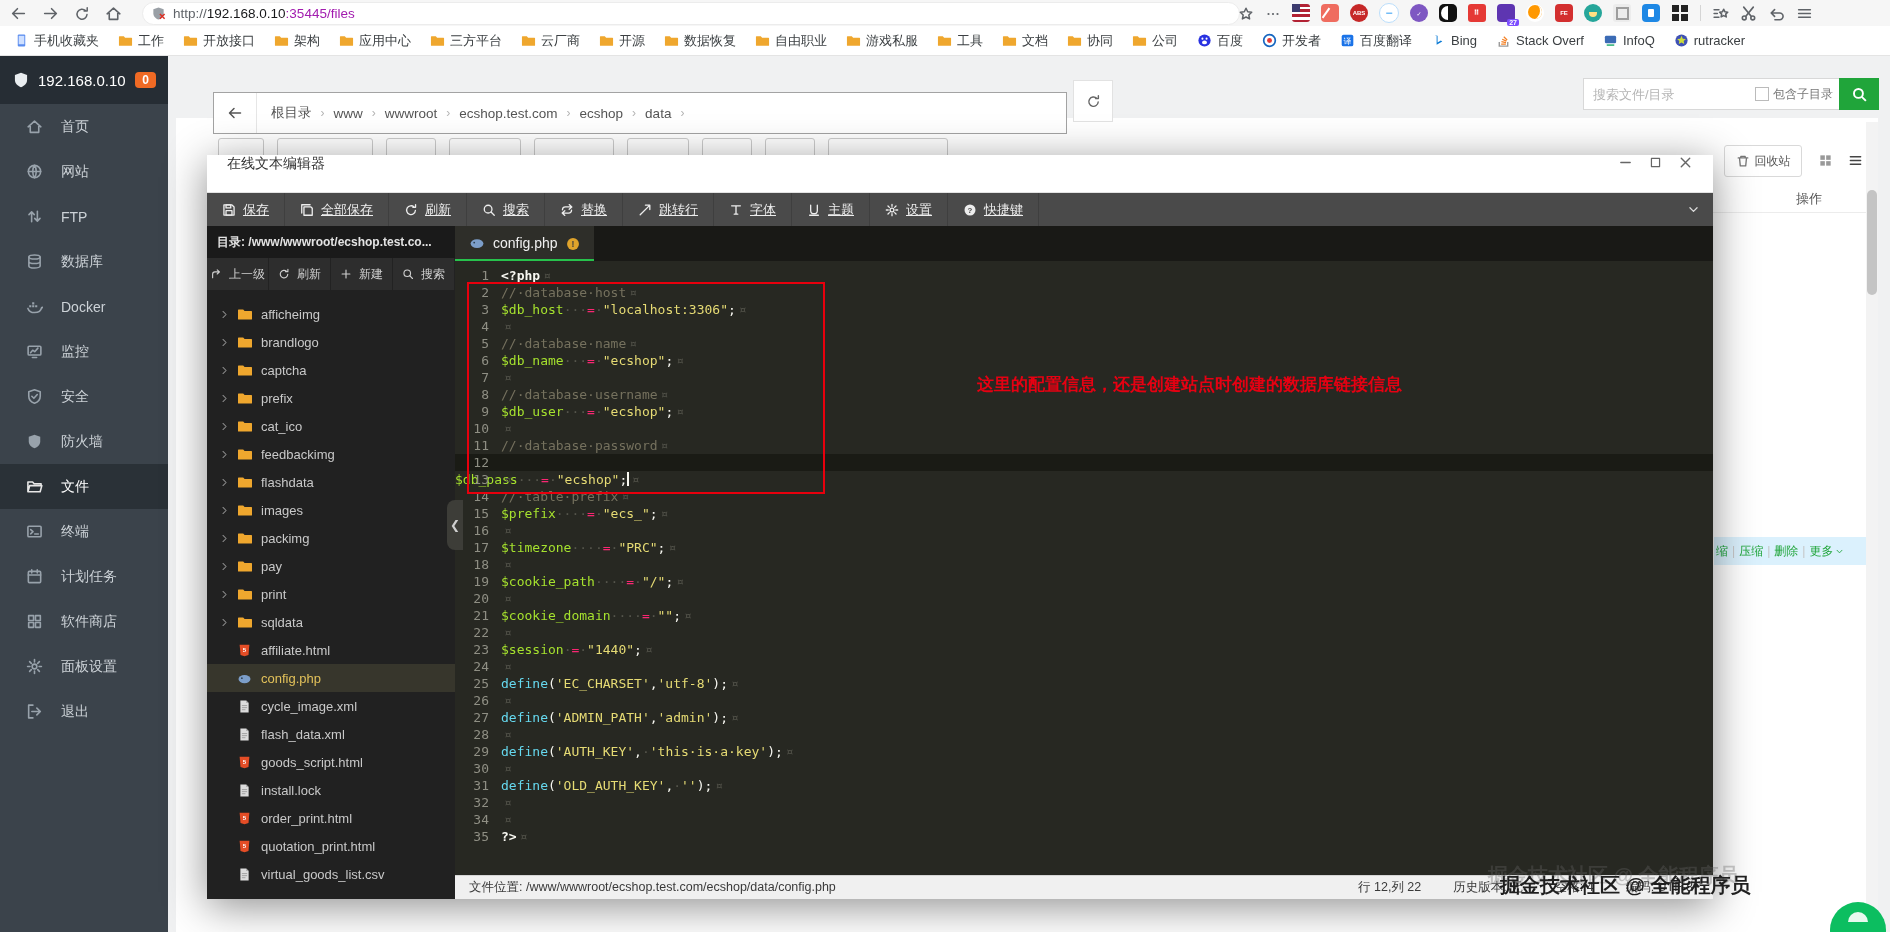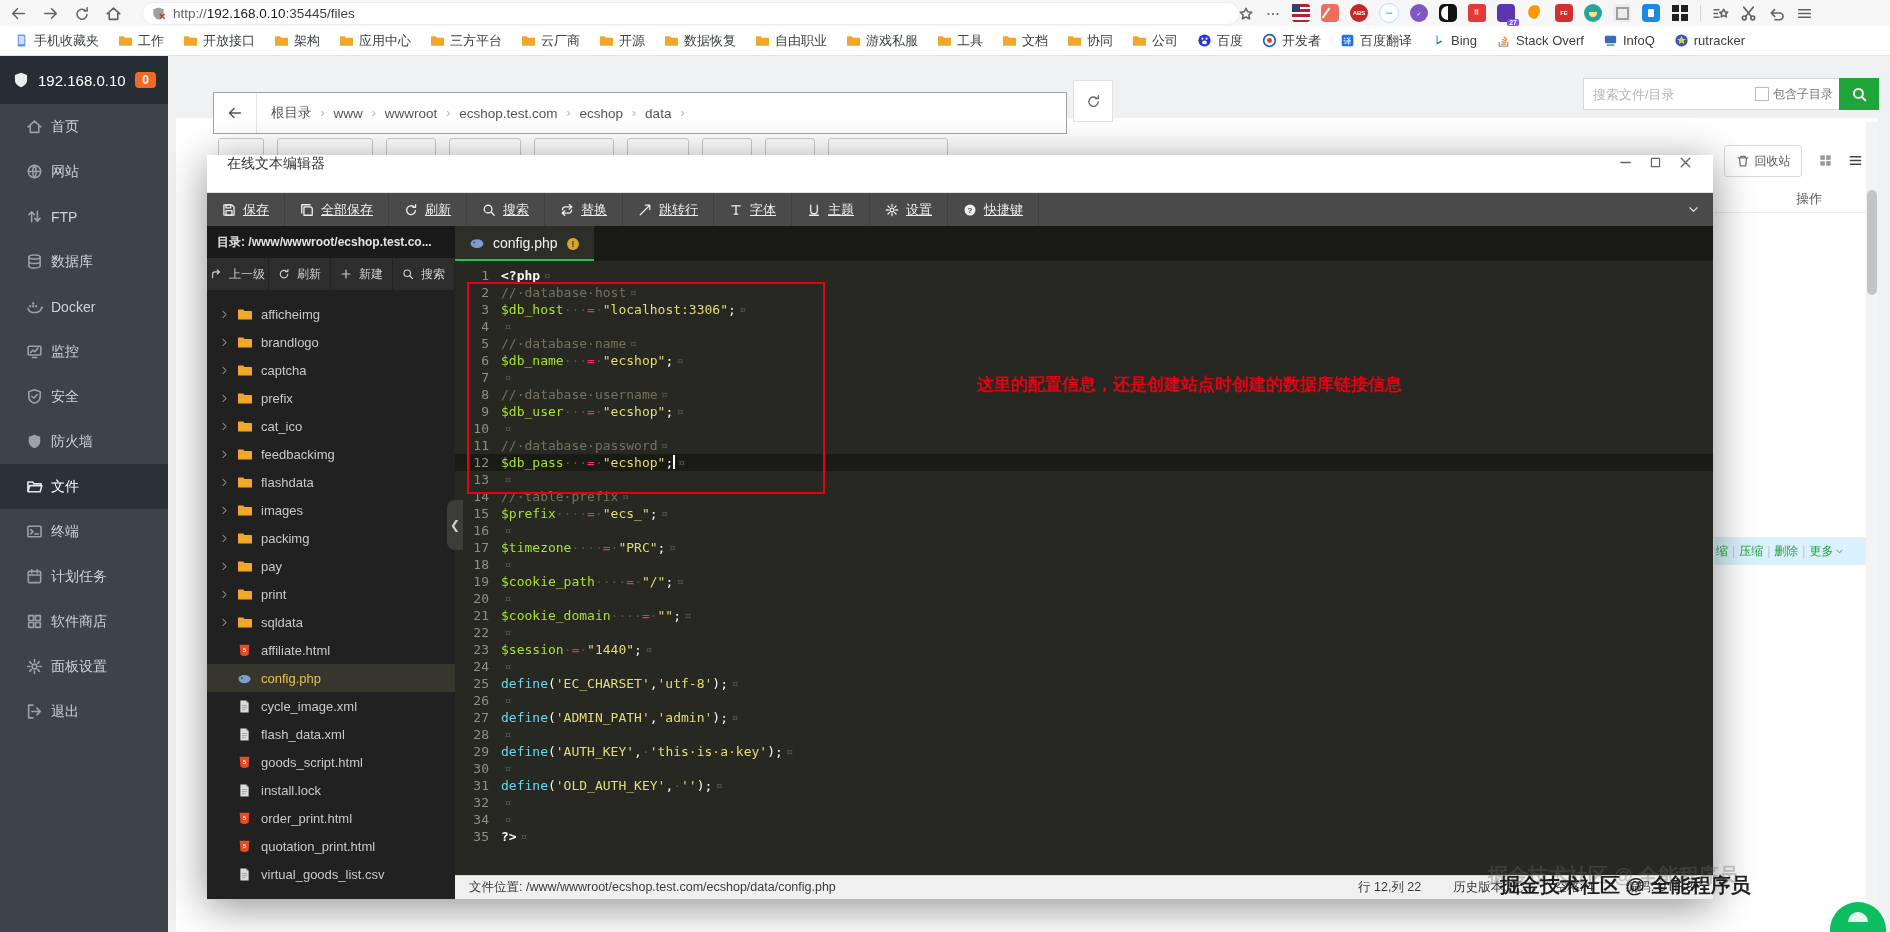":35445/files" .url-field .rest { color: #404040 -> #a21caf }
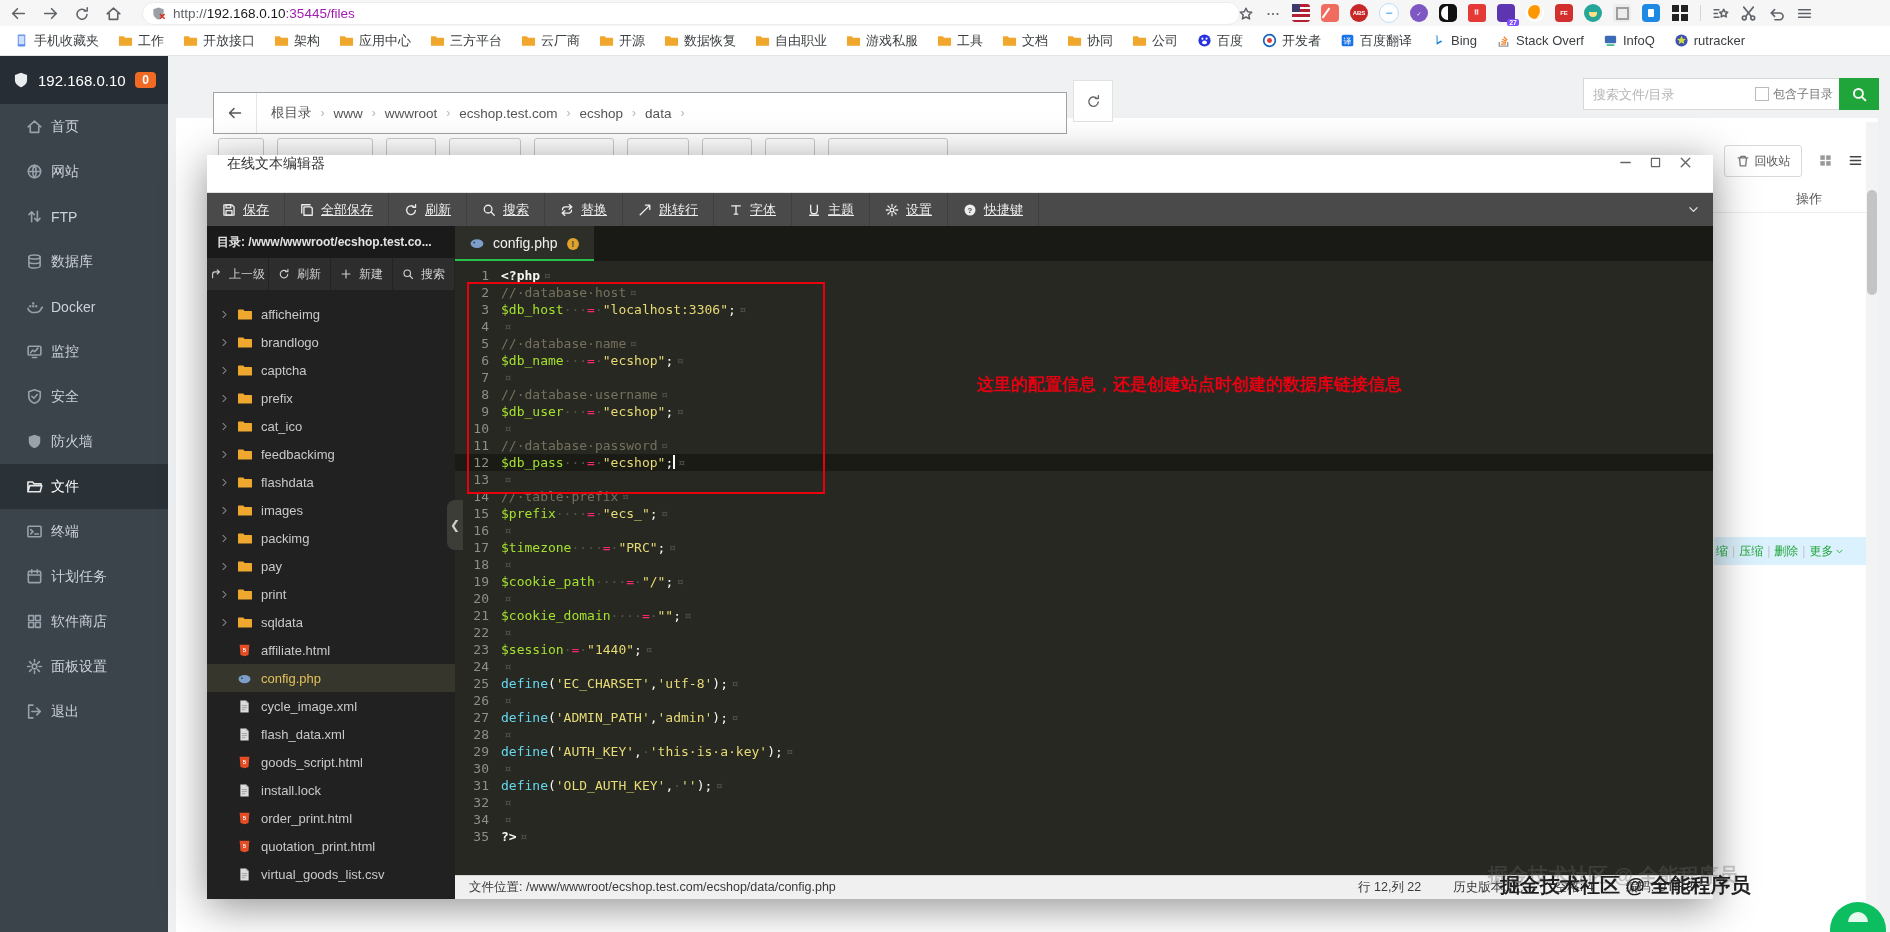"首页" .side-item { gap: 8px -> 18px }
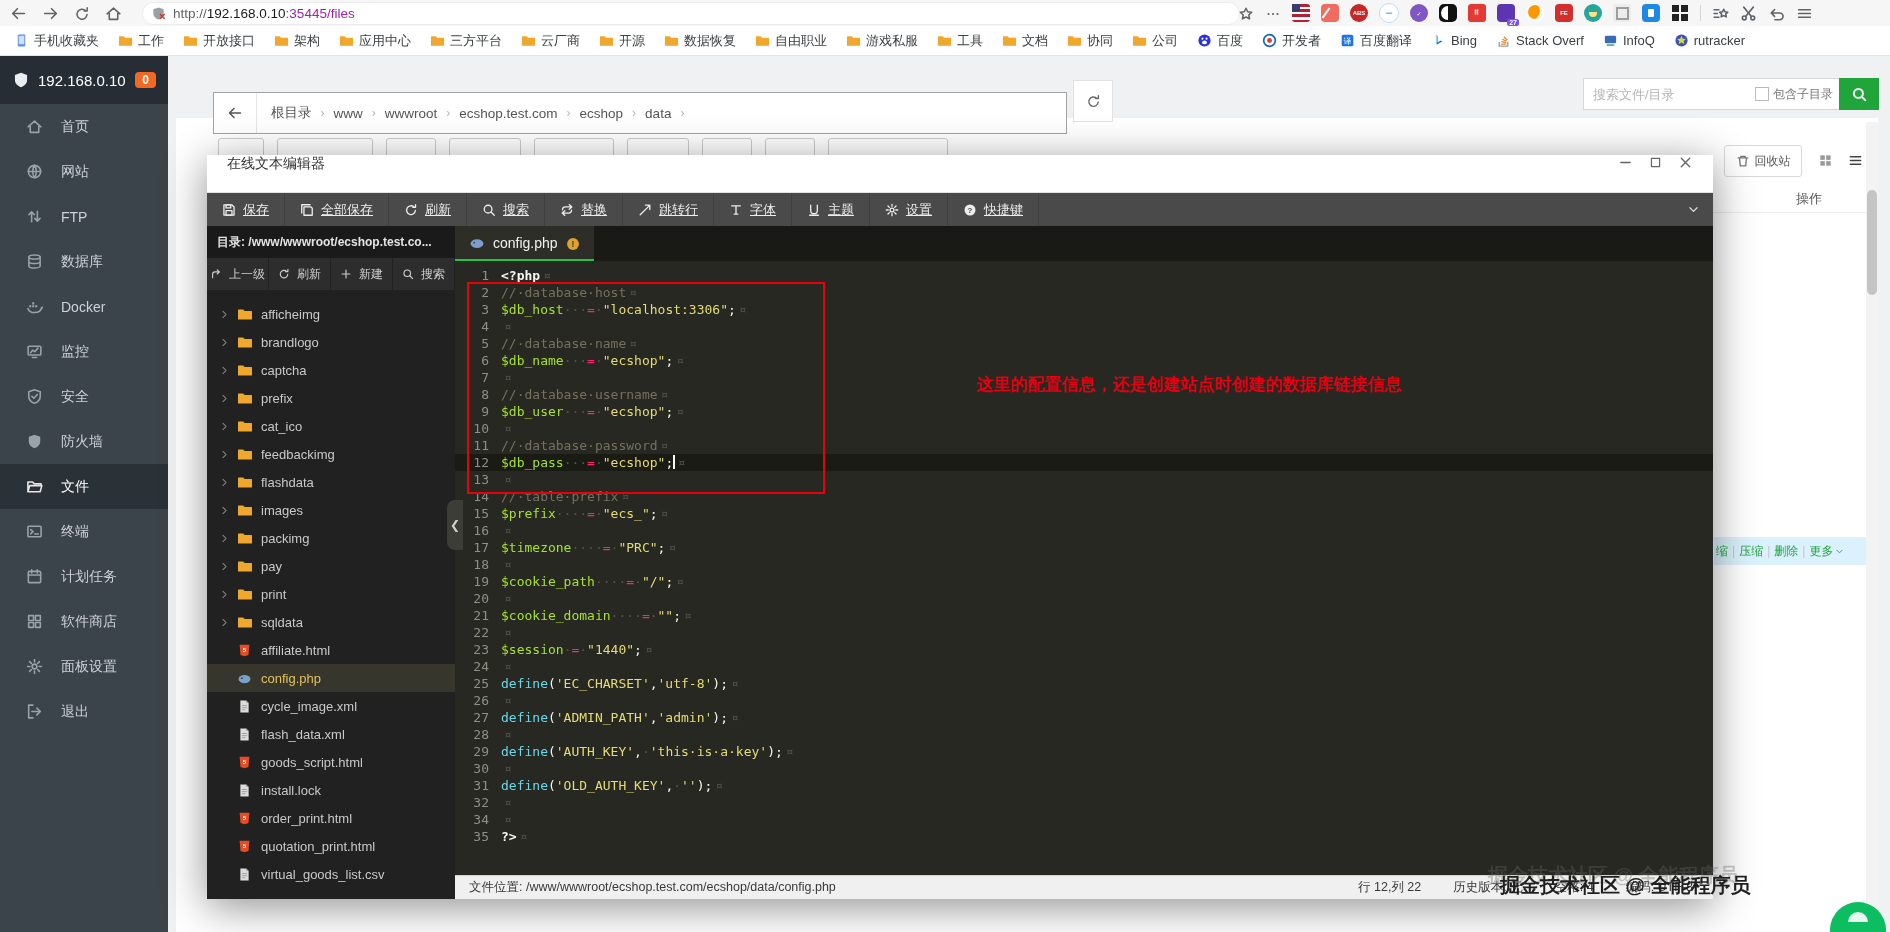"12" .code-row.active { flex-direction: none -> column }
